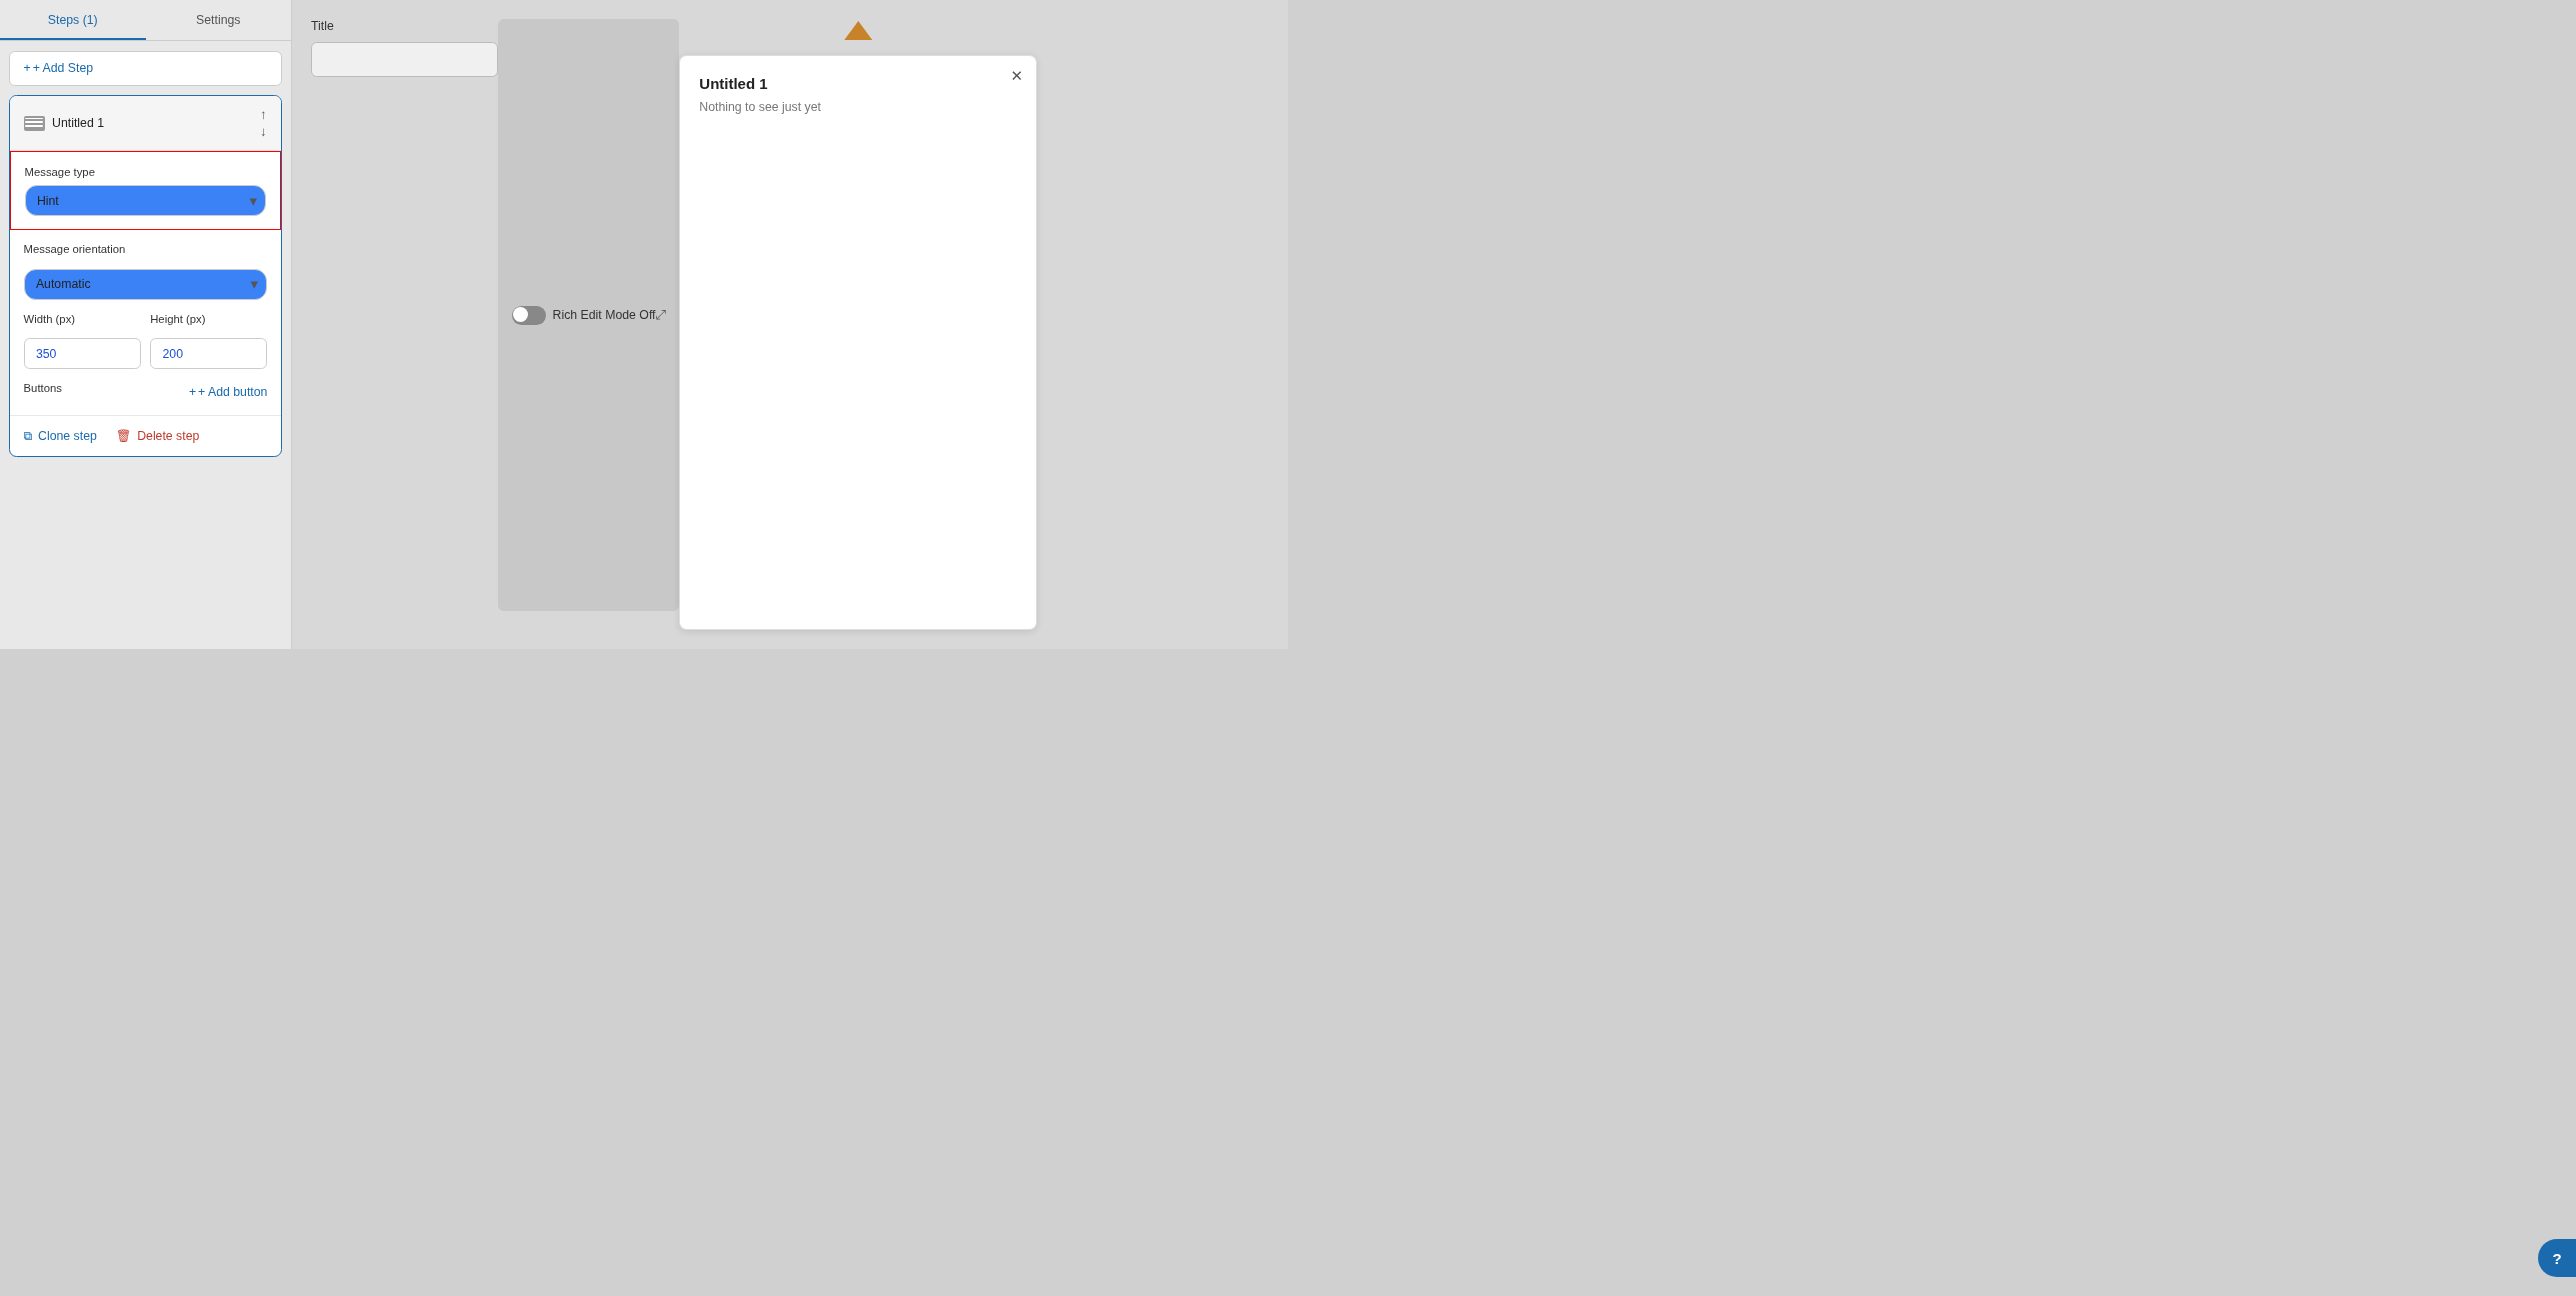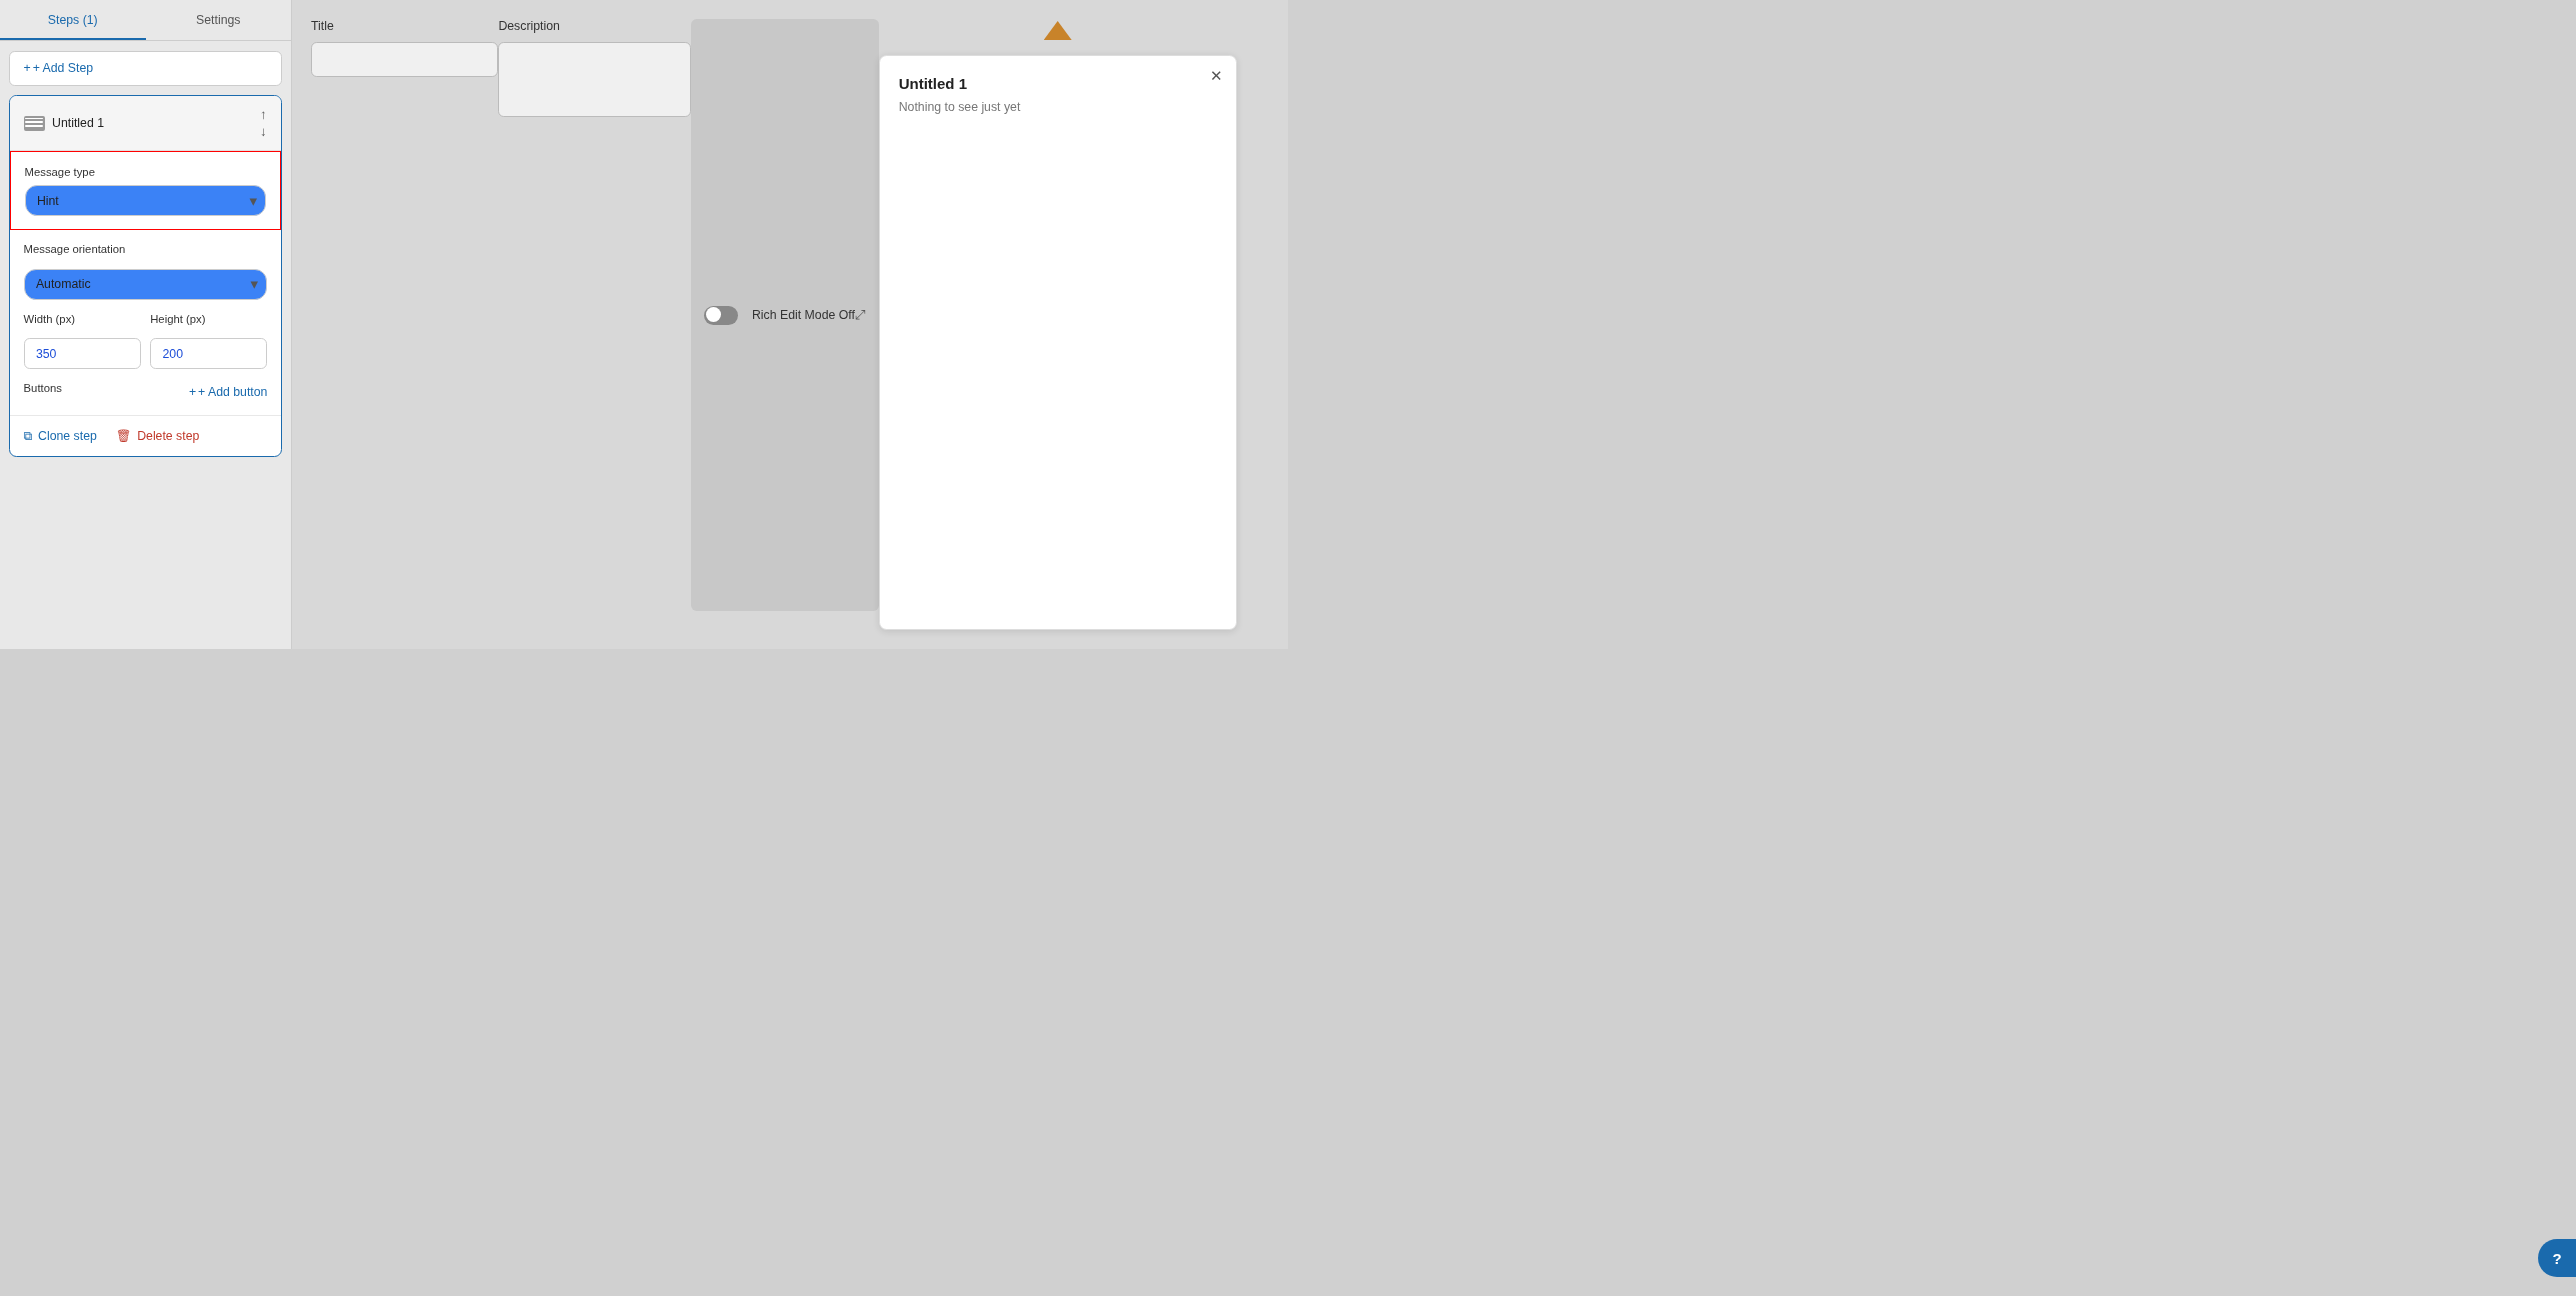"Description" div.form-section { html: <div> <label>Description</label> <textarea></textarea> </div> -> none }
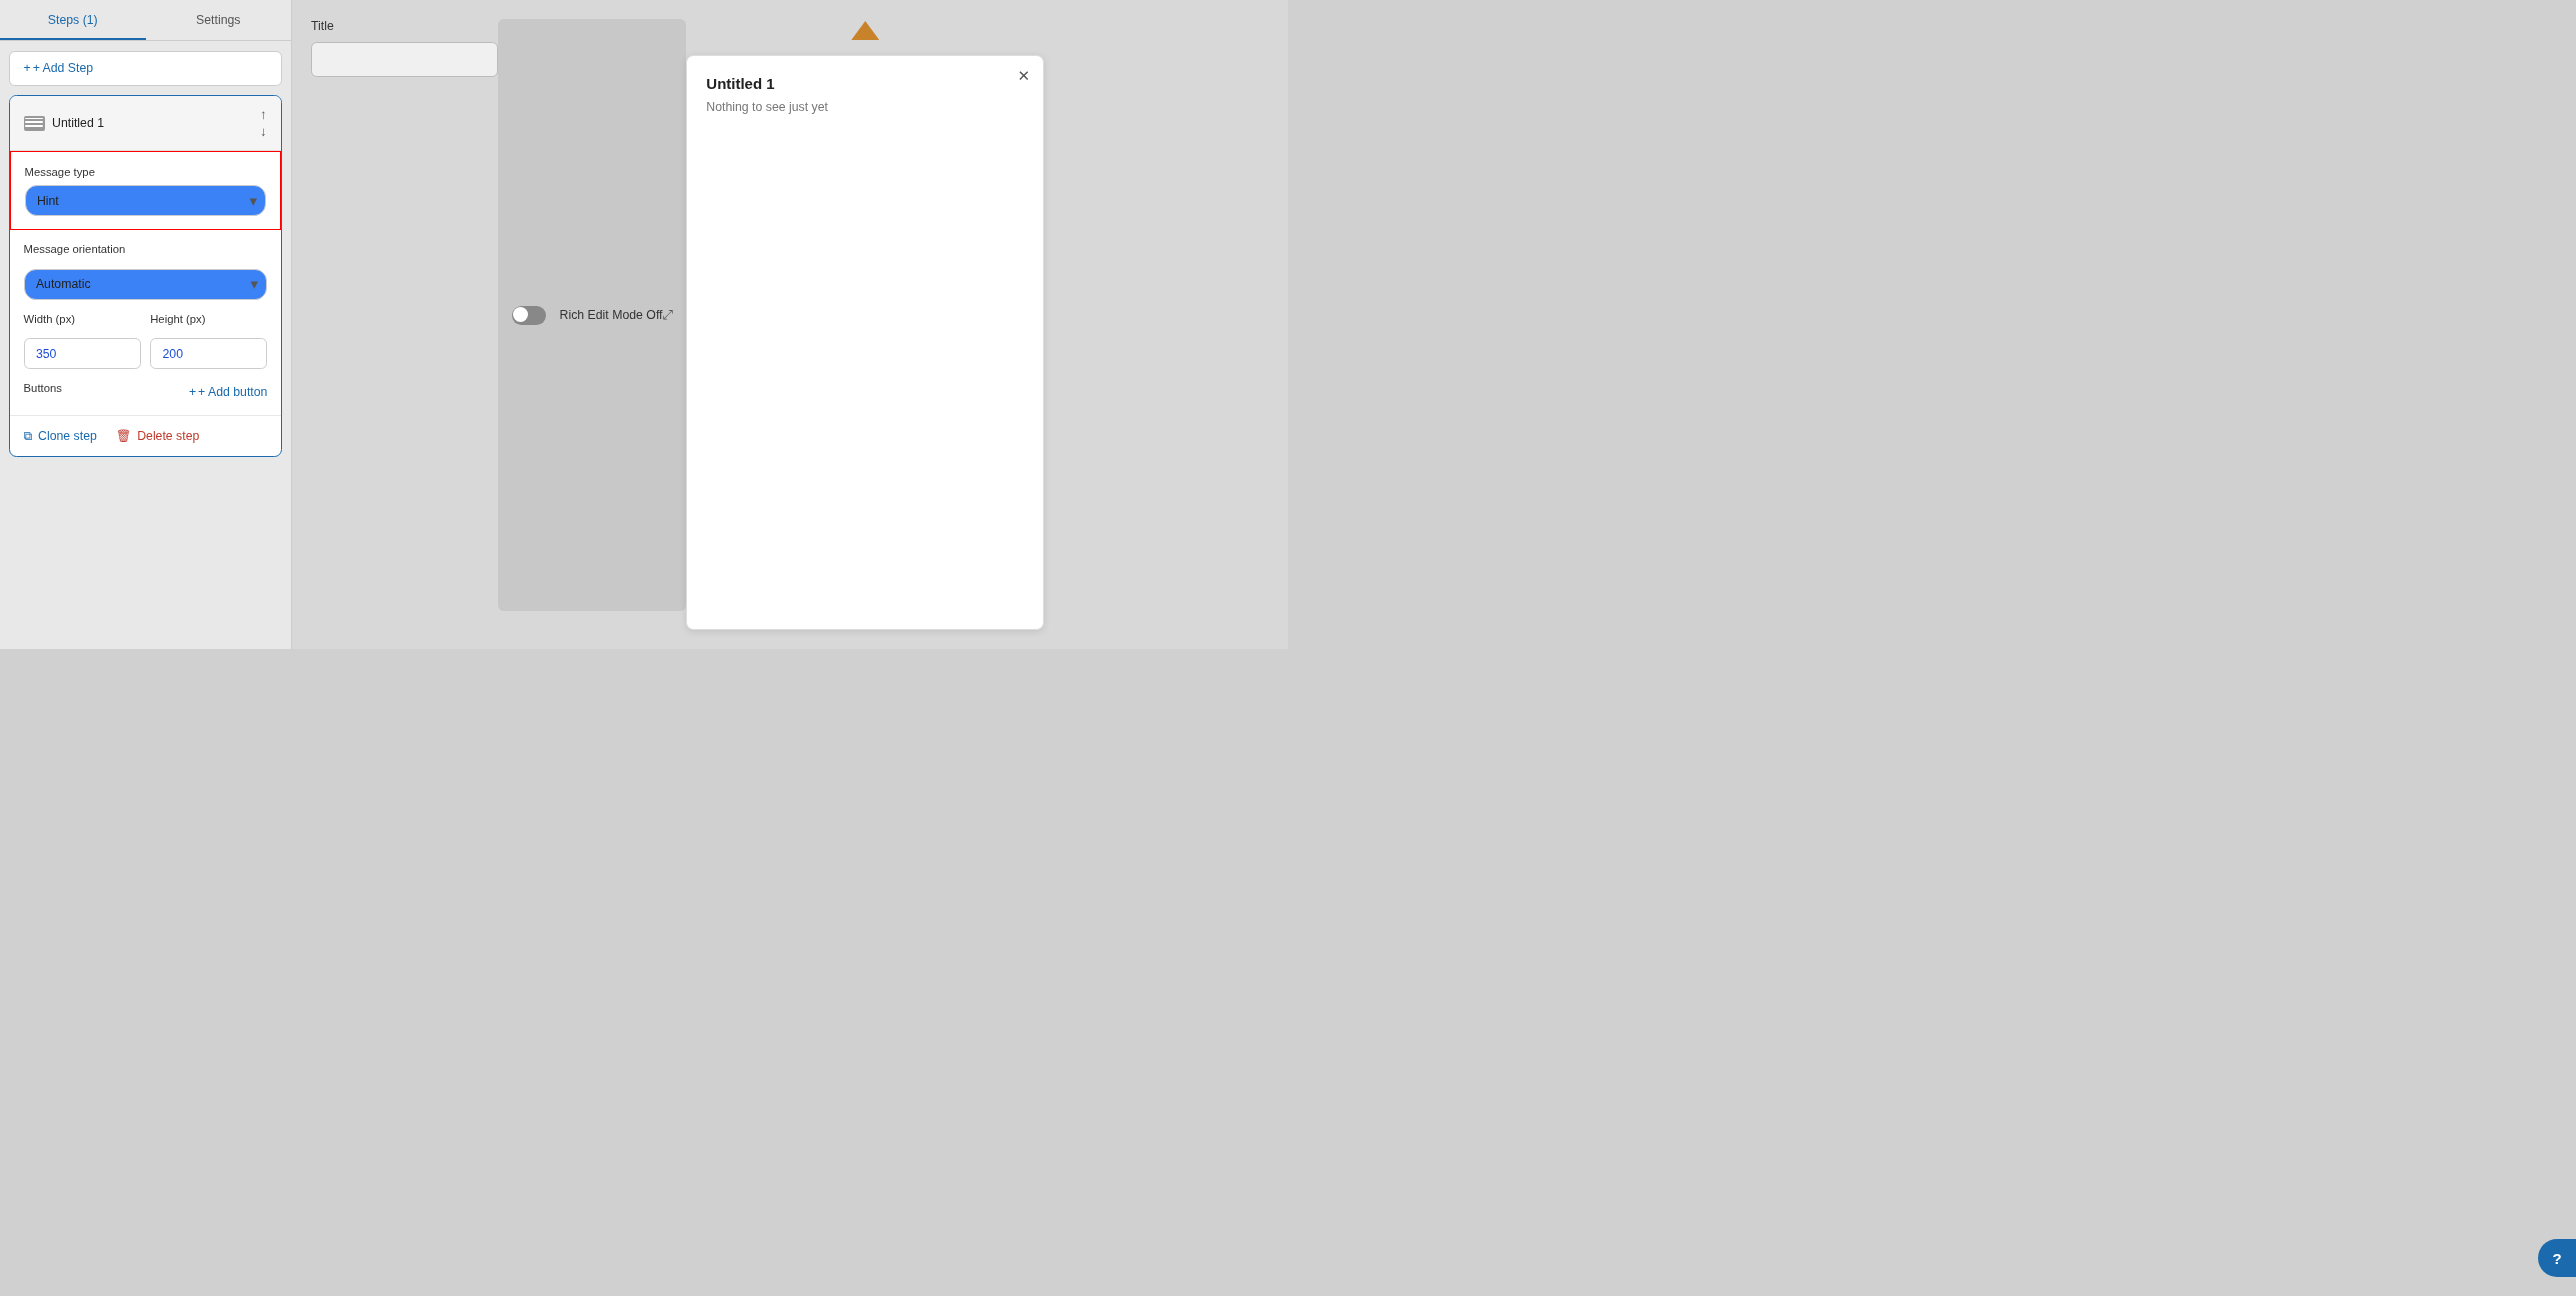"Rich Edit Mode Off" .rich-edit-left { gap: 14px -> 7px }
